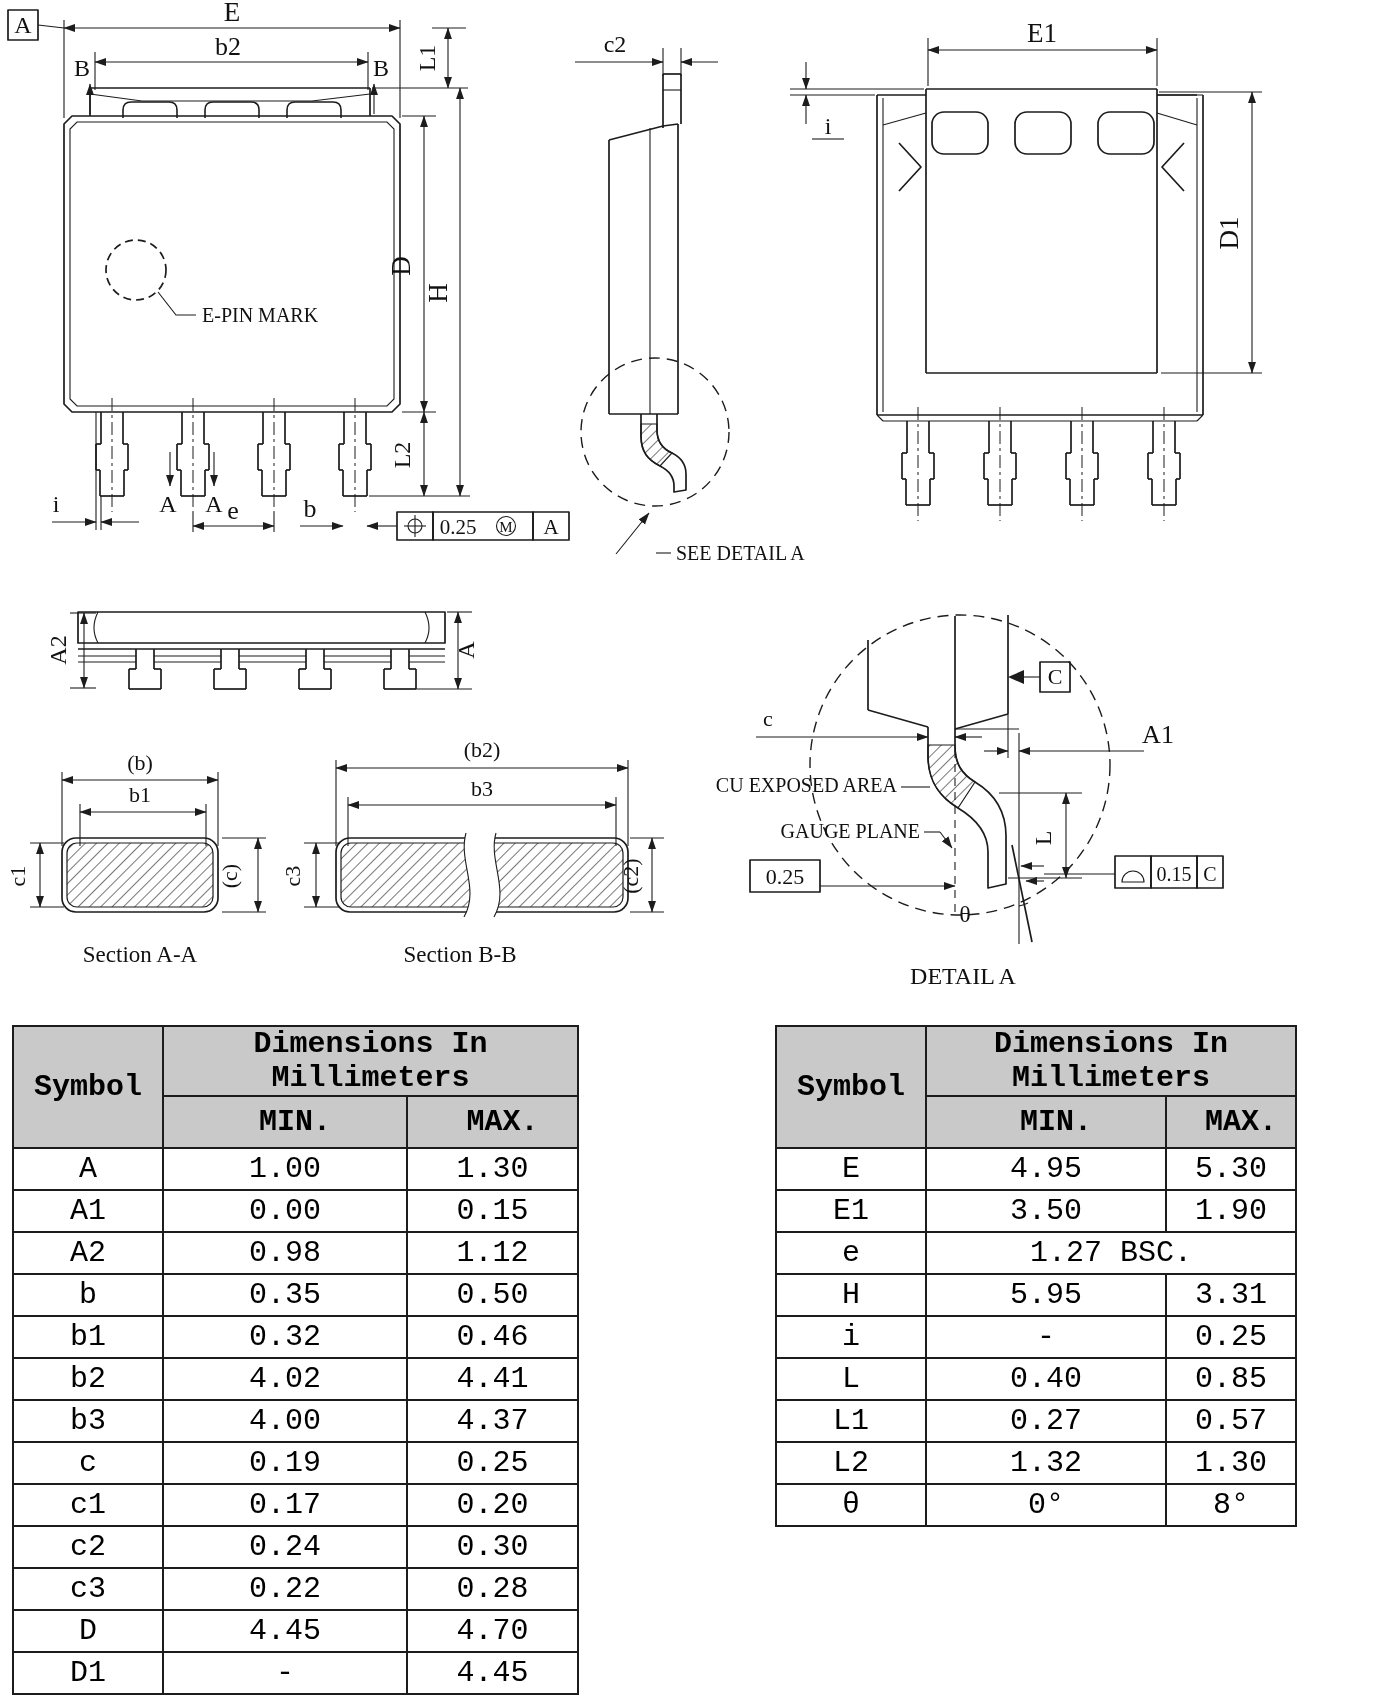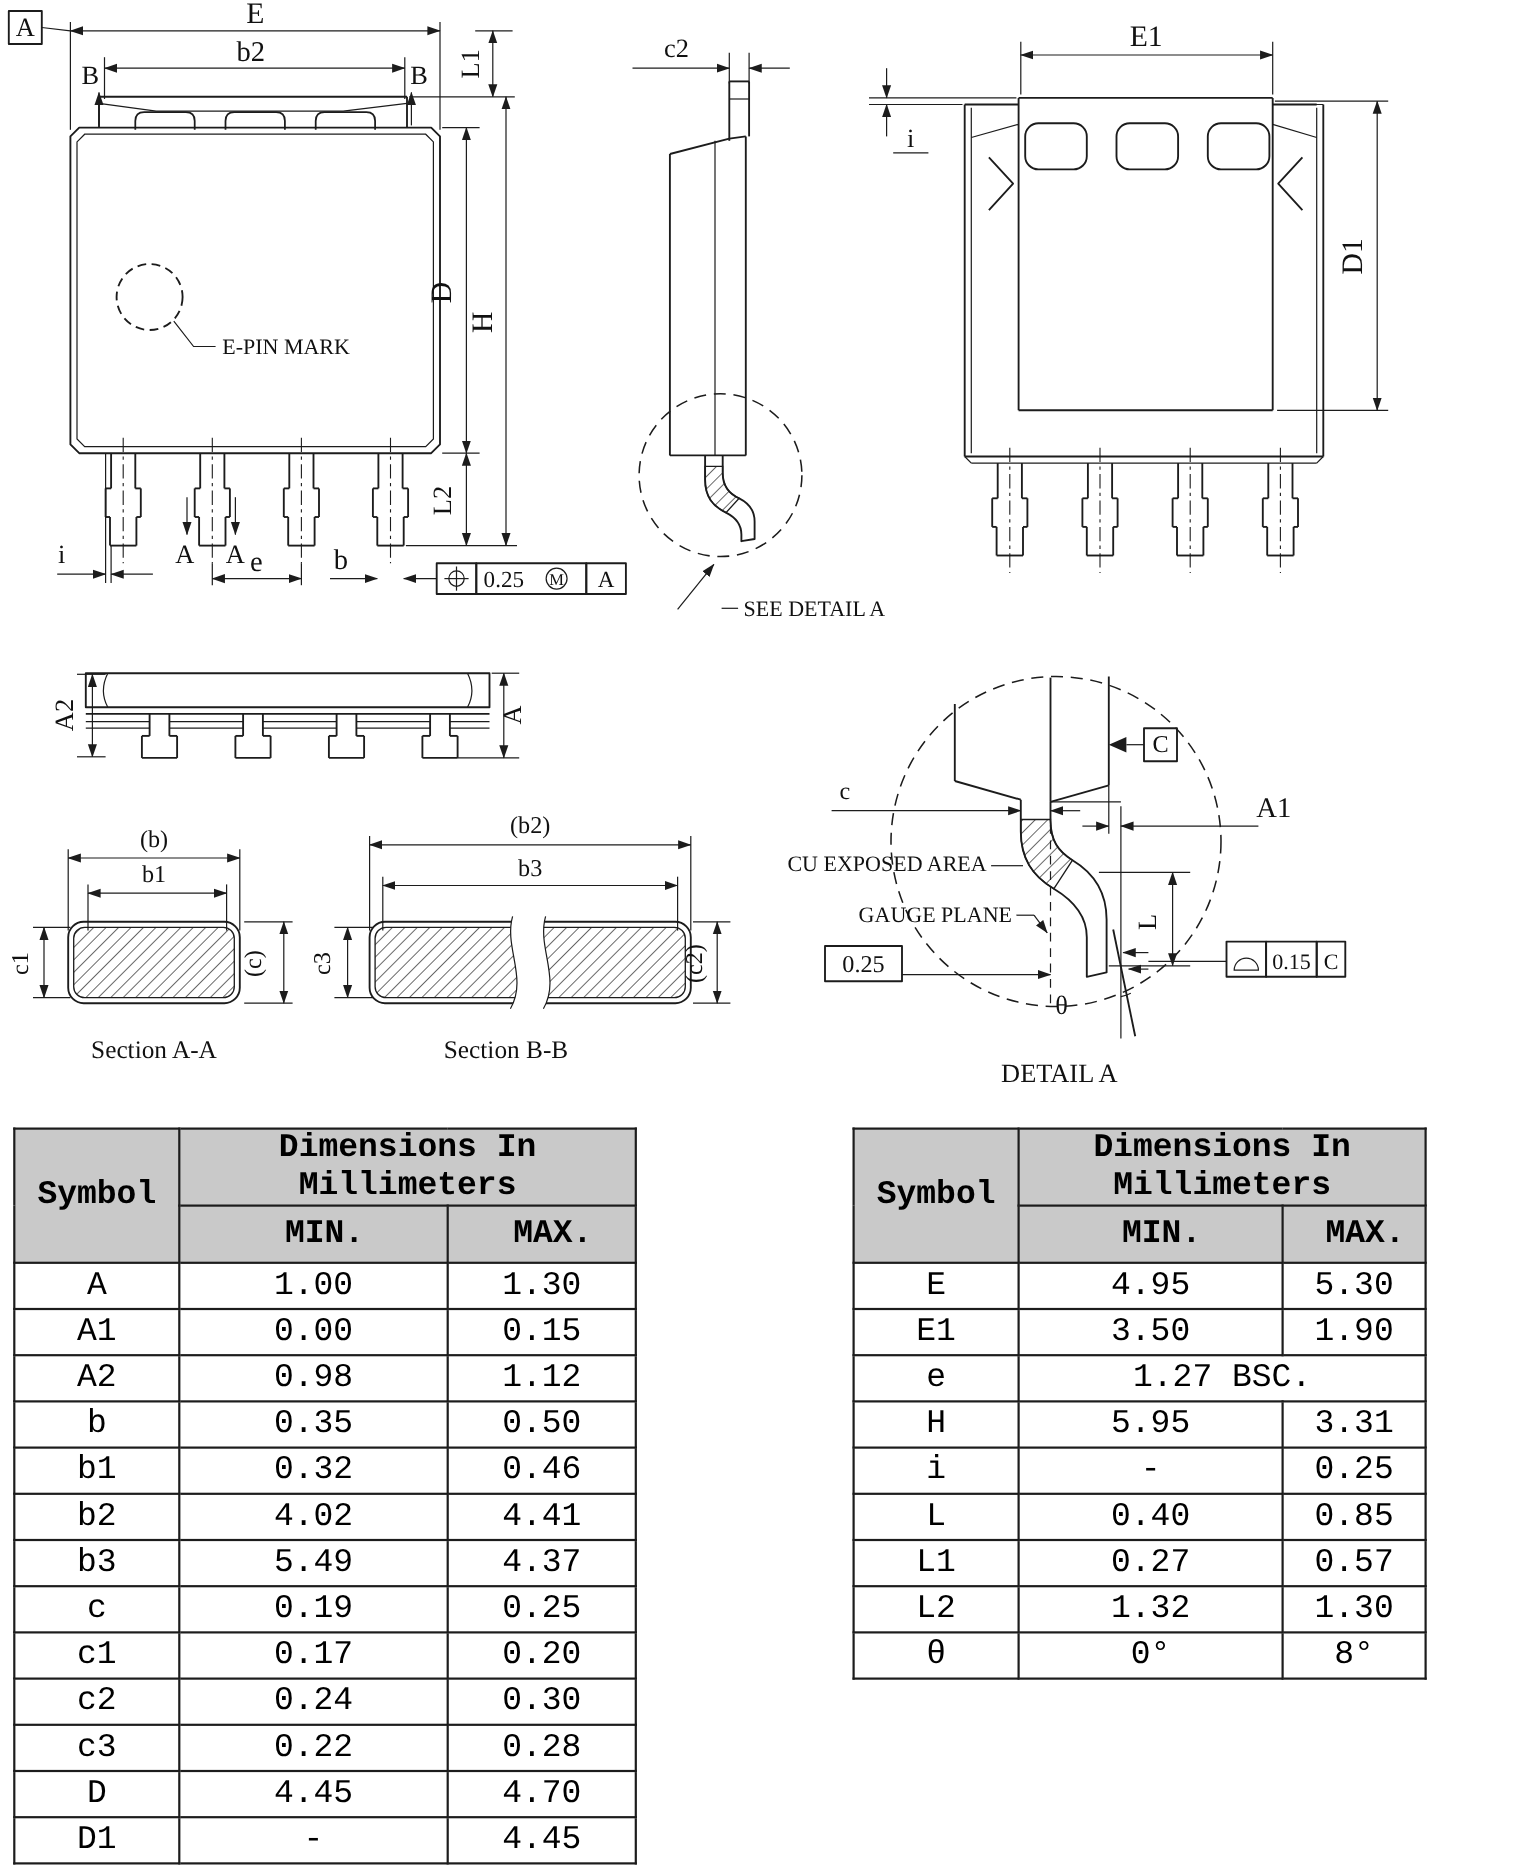"5.49" td { text: 5.49 -> 4.00 }
